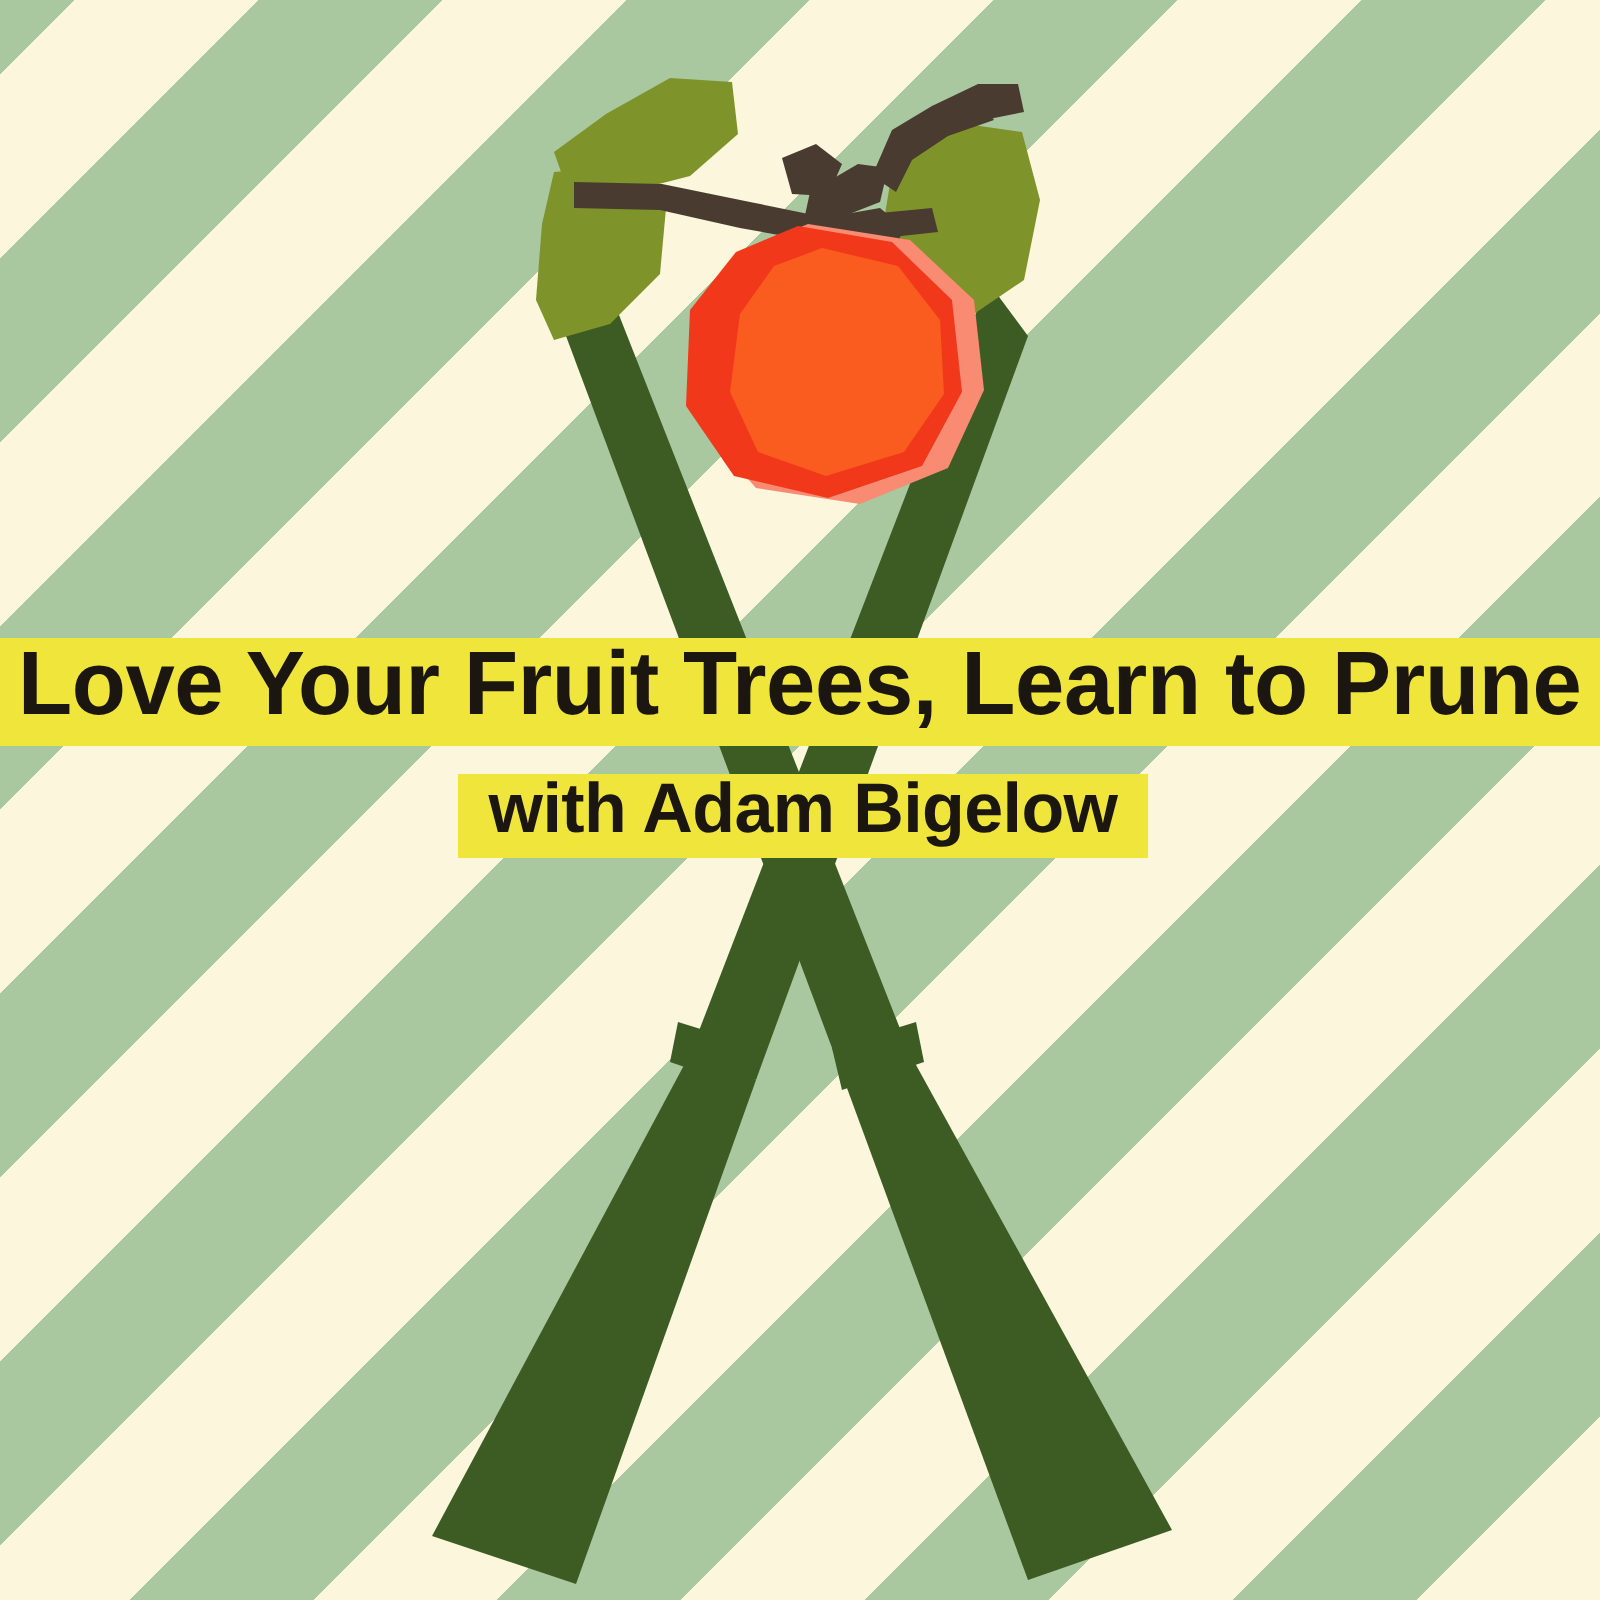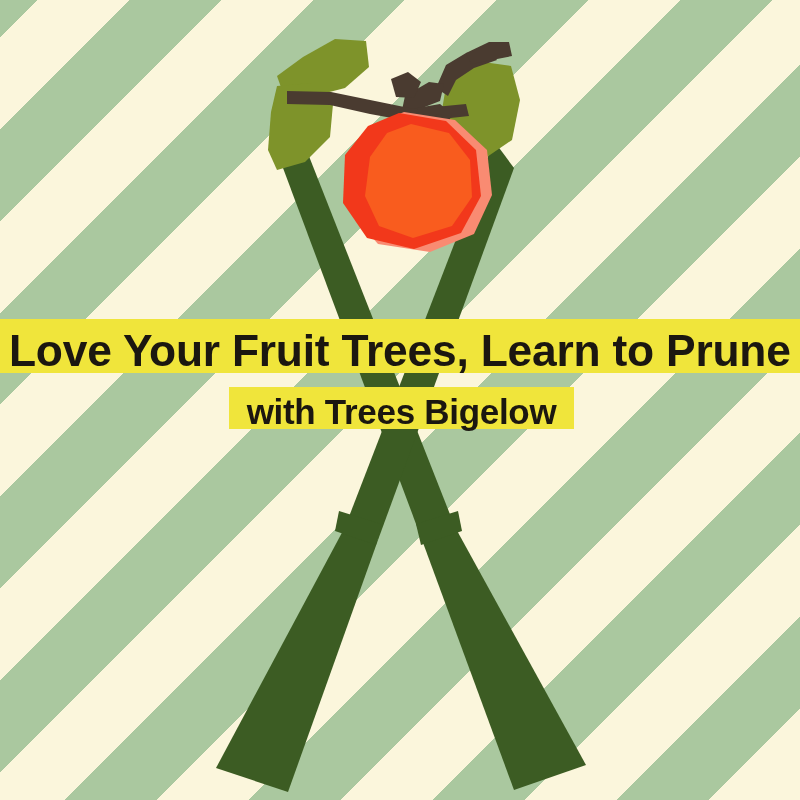"Love Your Fruit Trees, Learn" .band { align-items: flex-end -> flex-start }
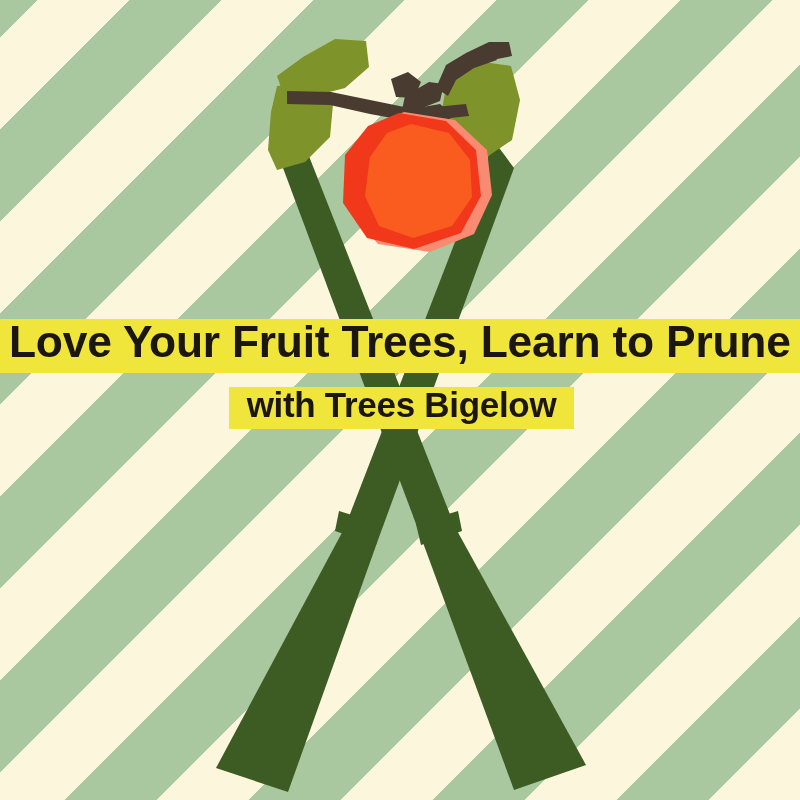"with Trees Bigelow" span.txt { text: Trees -> Adam }
